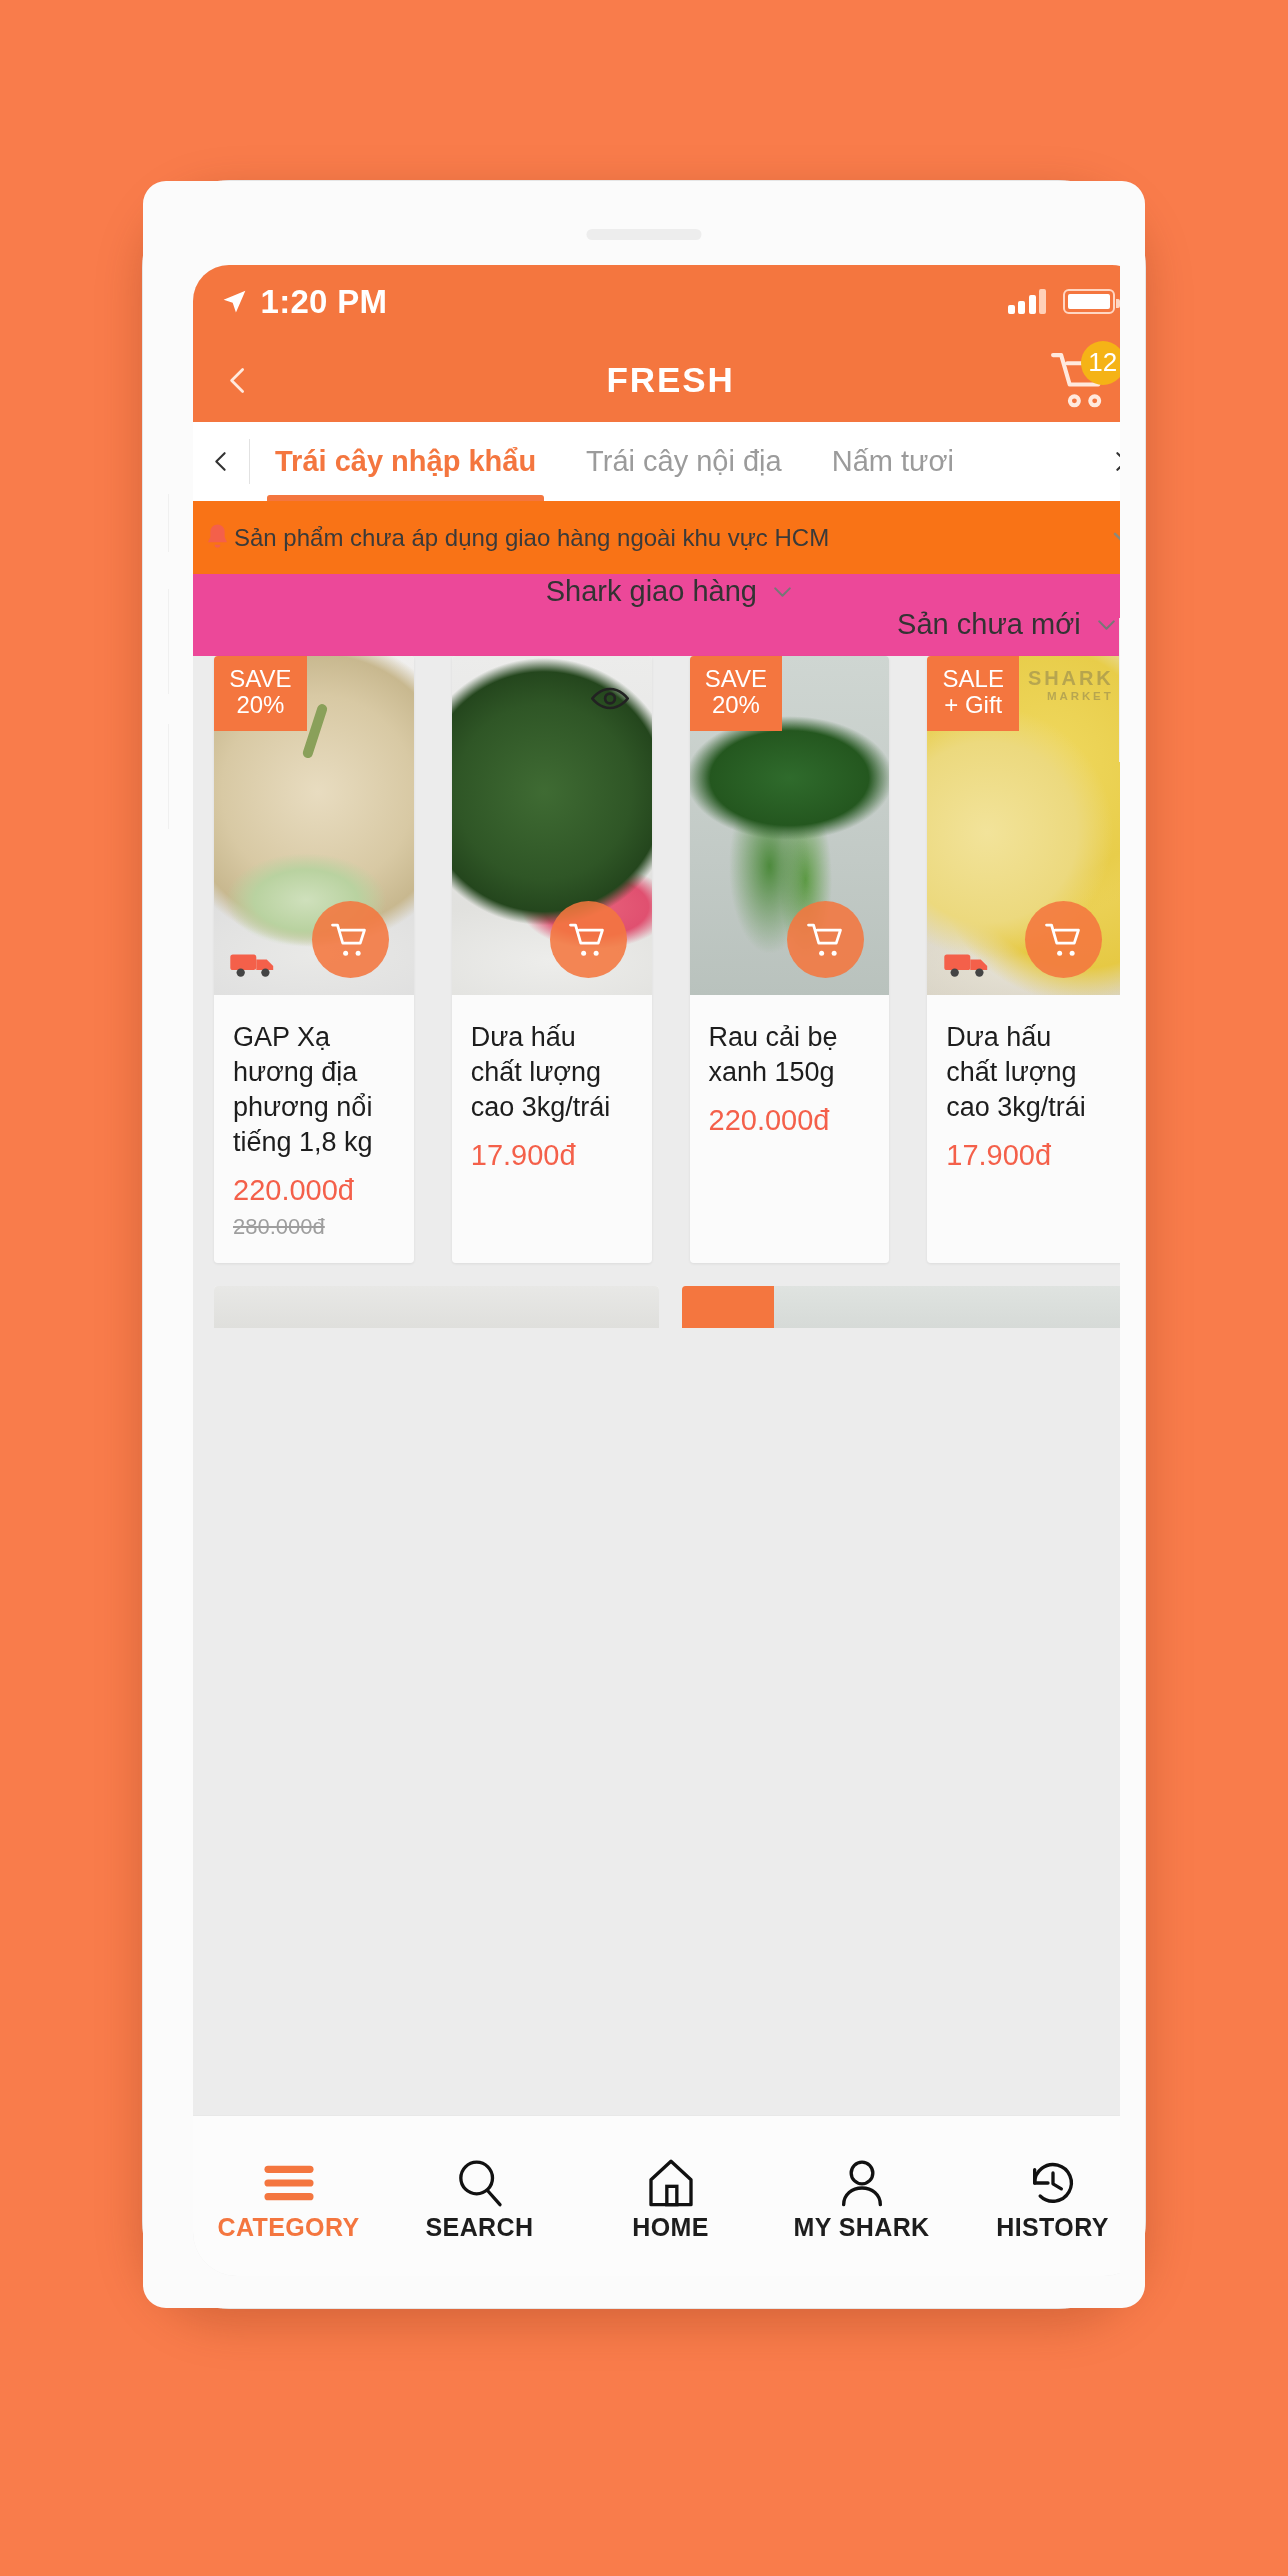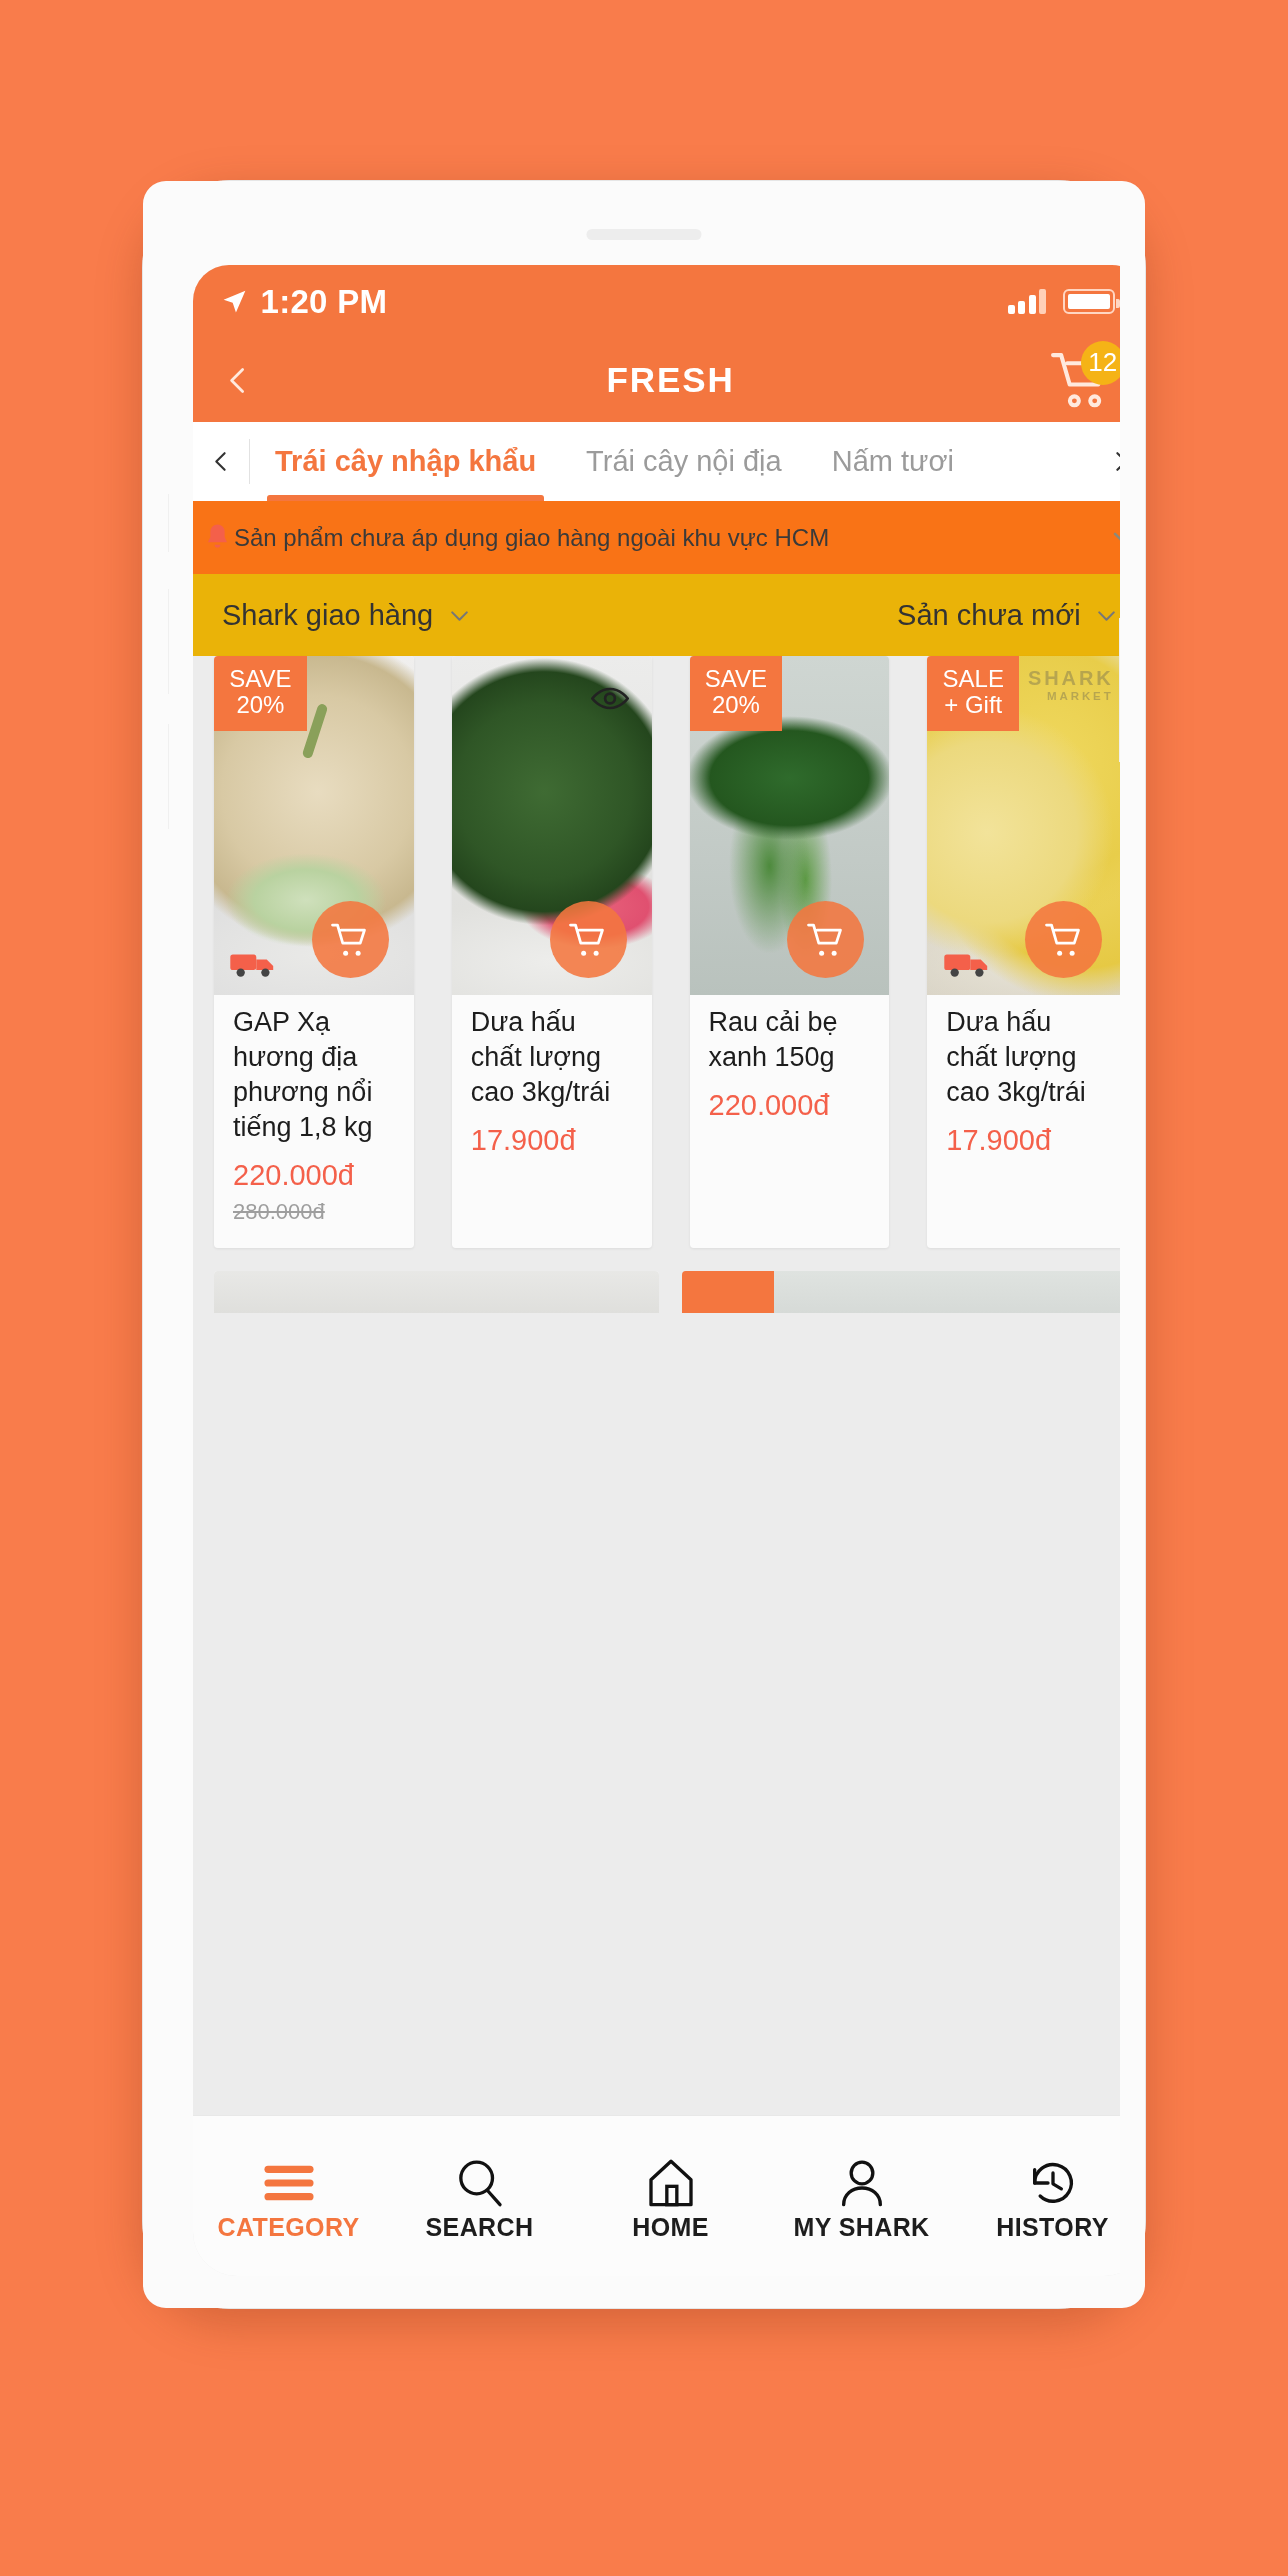"Shark giao hàng" .filters { background: #eab308 -> #ec4899; flex-direction: none -> column; padding: 8px 29px -> 1px 29px }
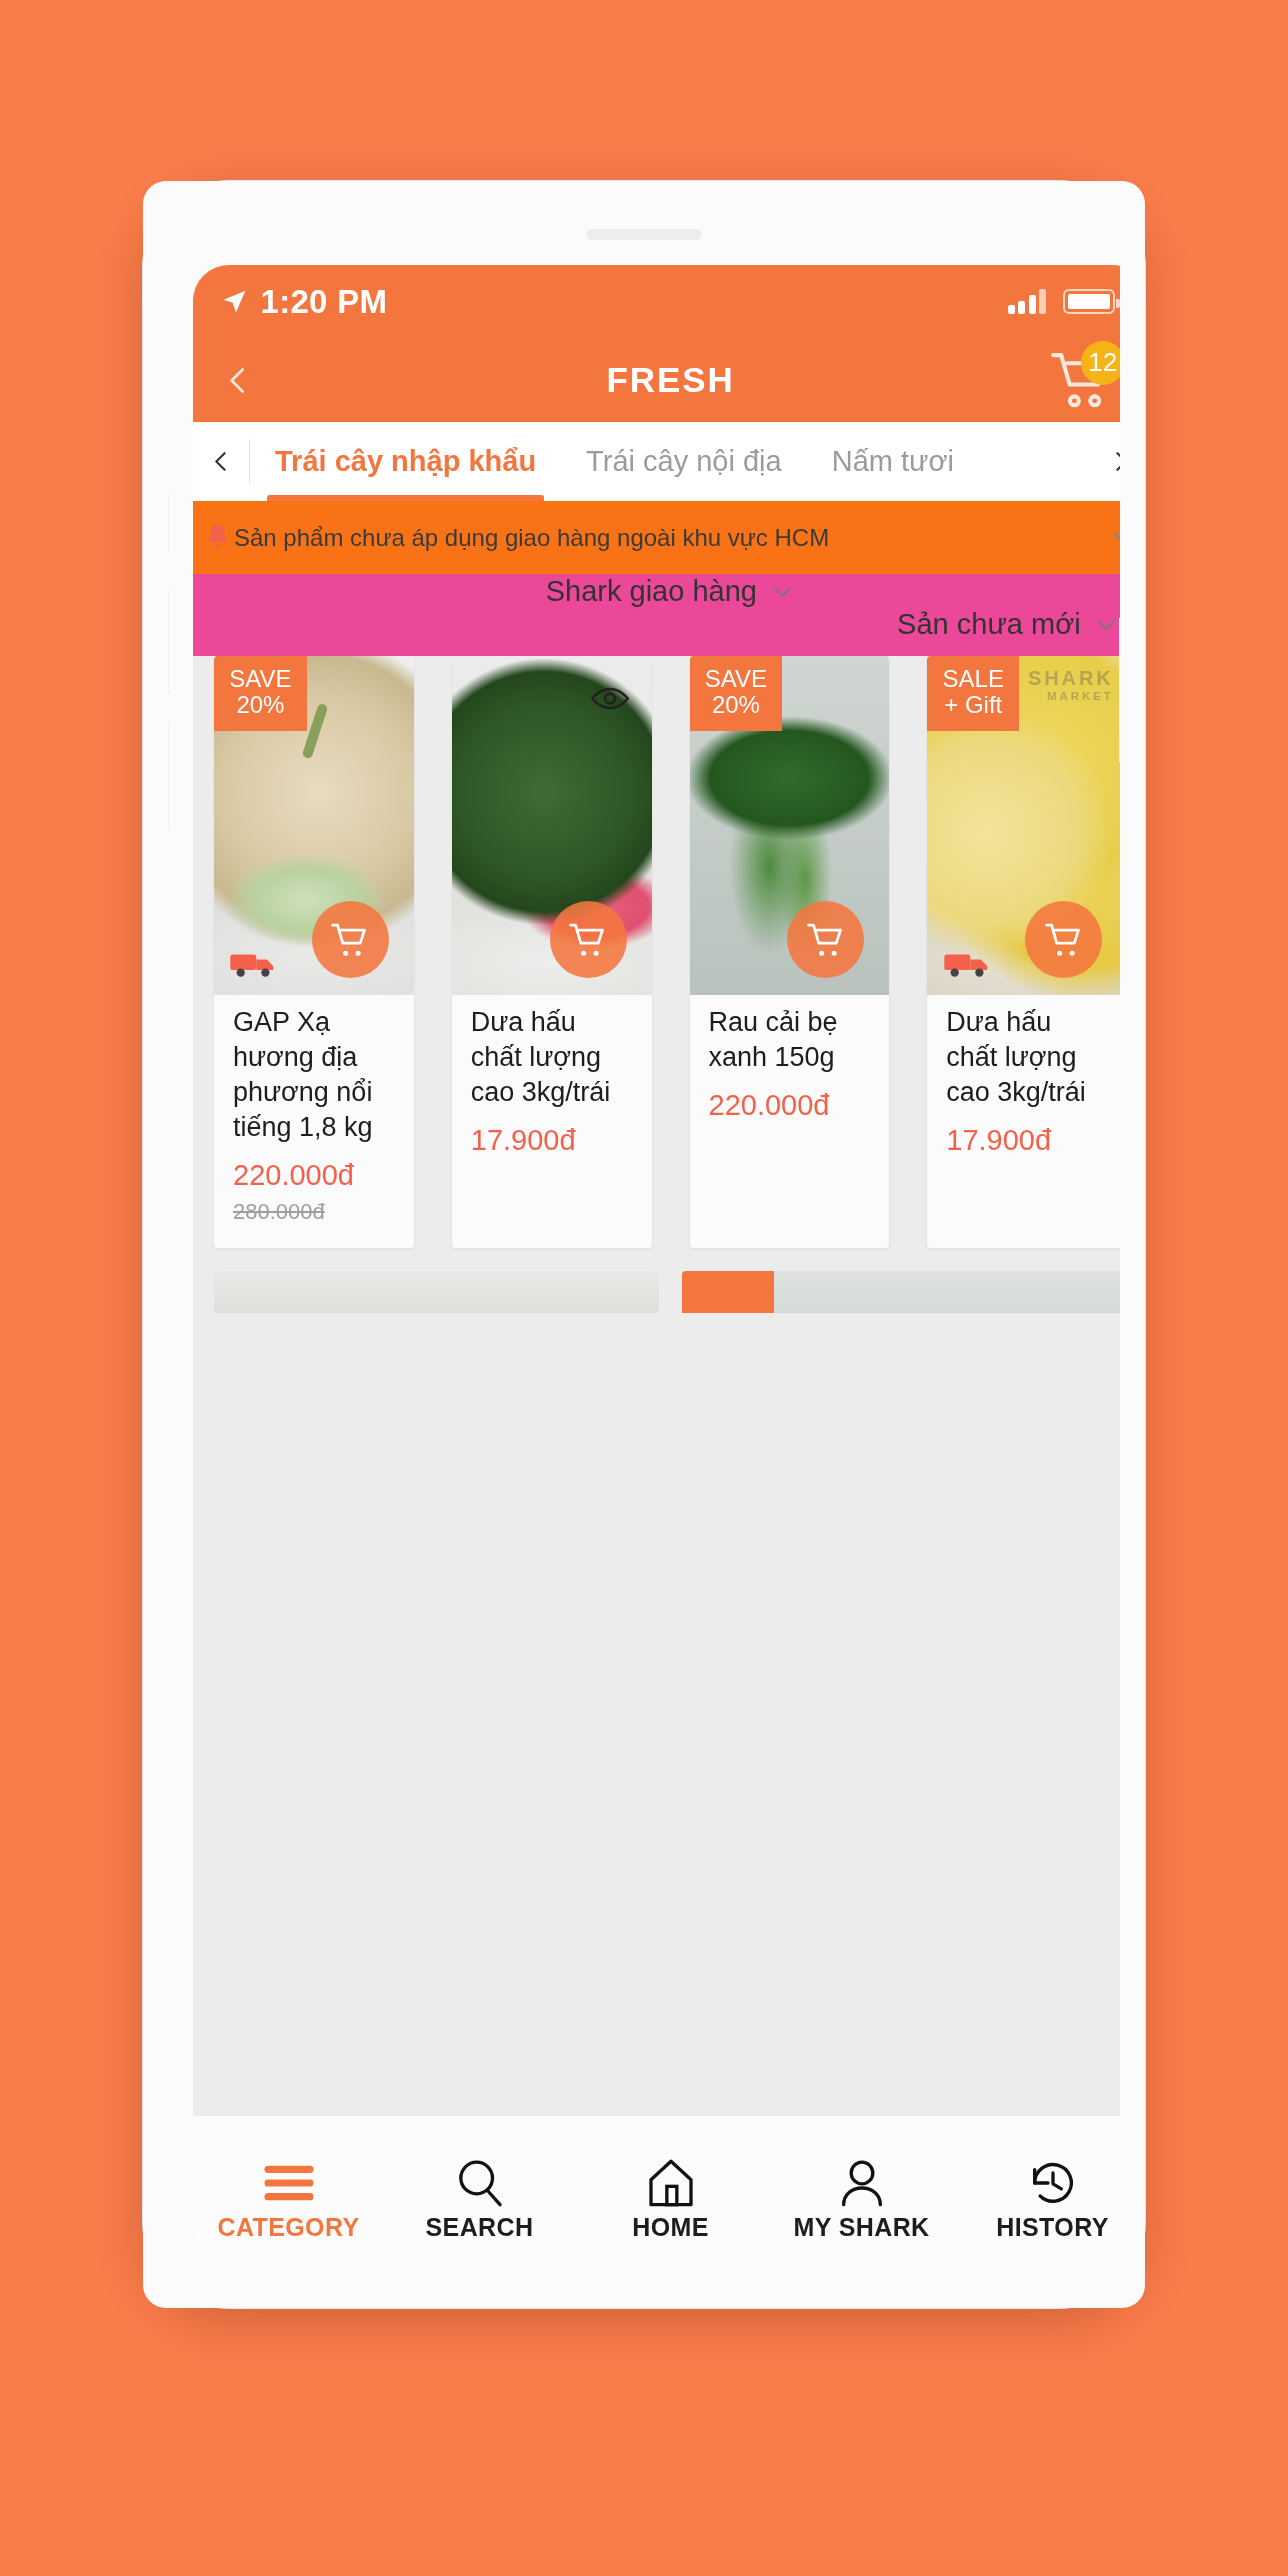"GAP Xạ hương địa phương" .card-body { padding: 10px 19px 23px -> 25px 19px 23px }
